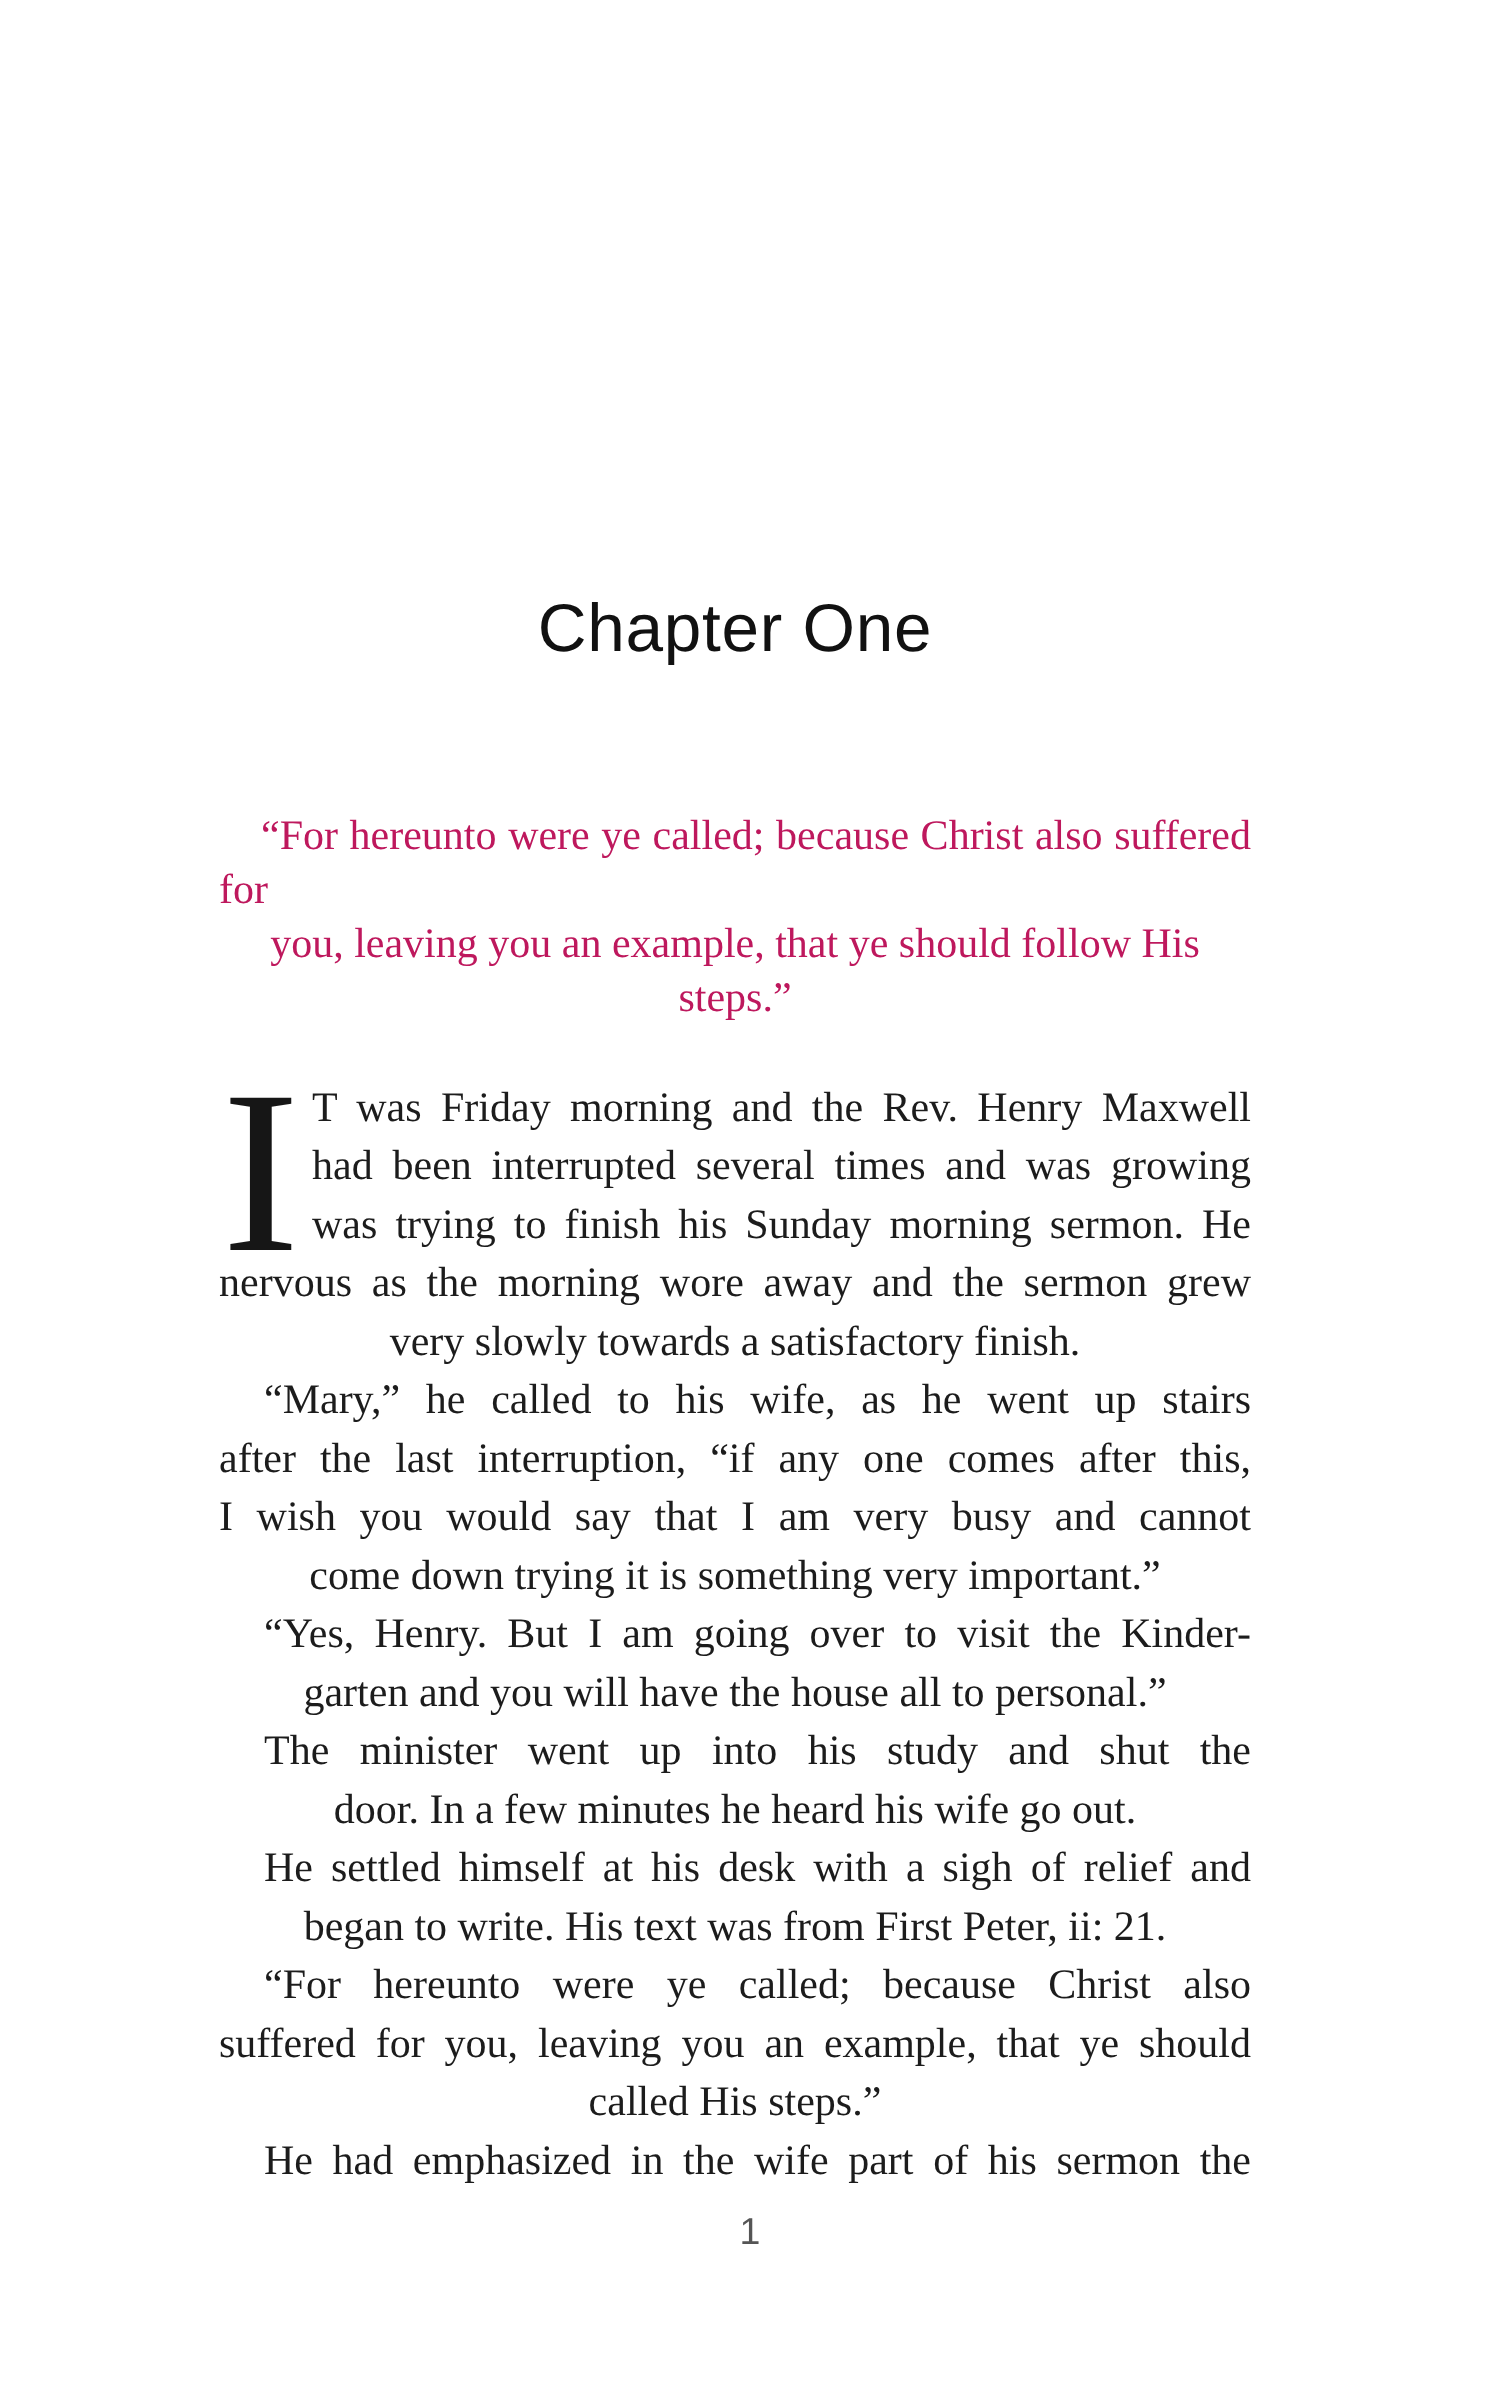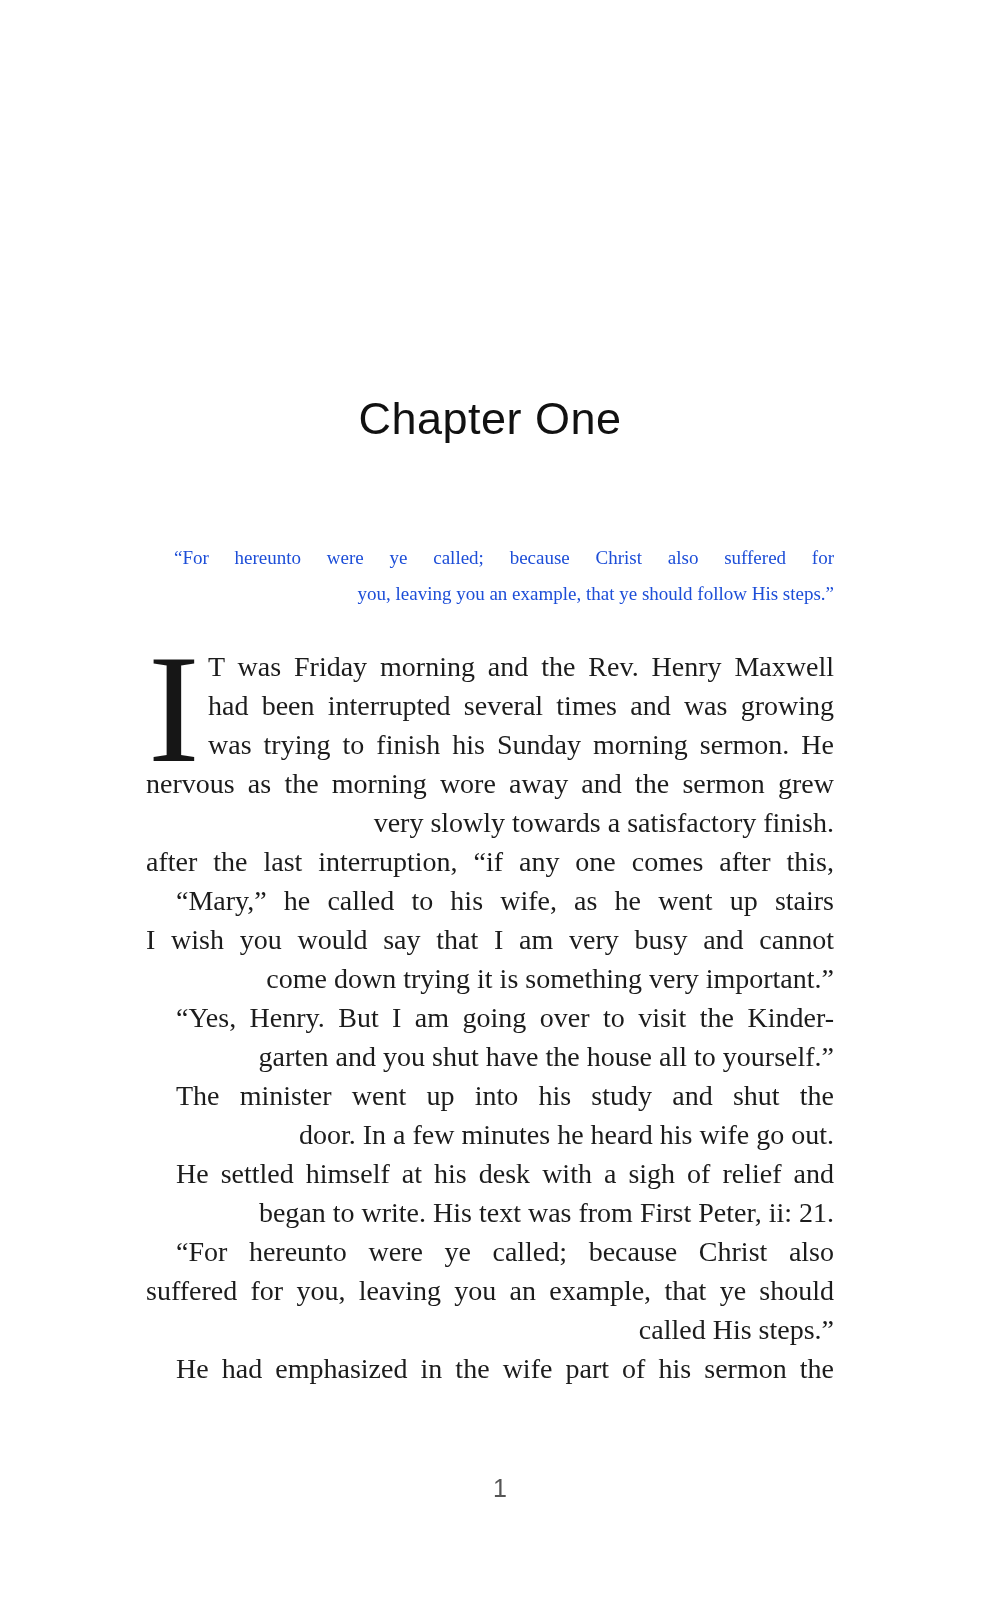"“For hereunto were ye called; because Christ also suffered" .epigraph { color: #1d4ed8 -> #be185d; font-size: 19px -> 28px }
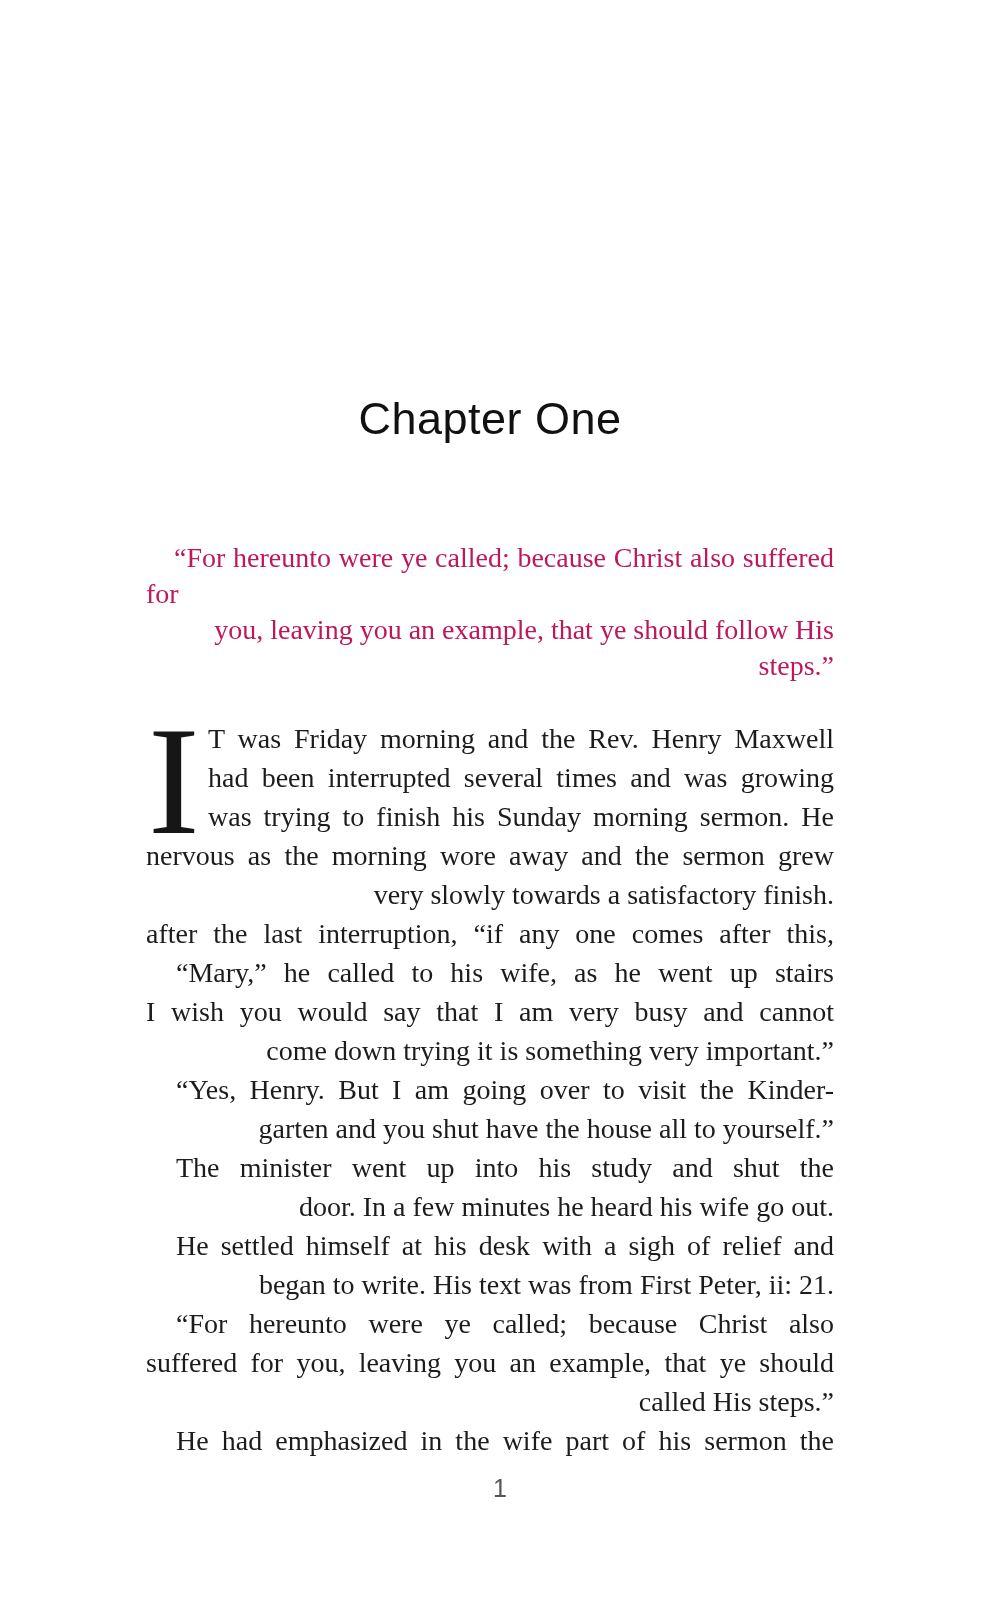"you, leaving you an example," .line.l { text-align: right -> center }
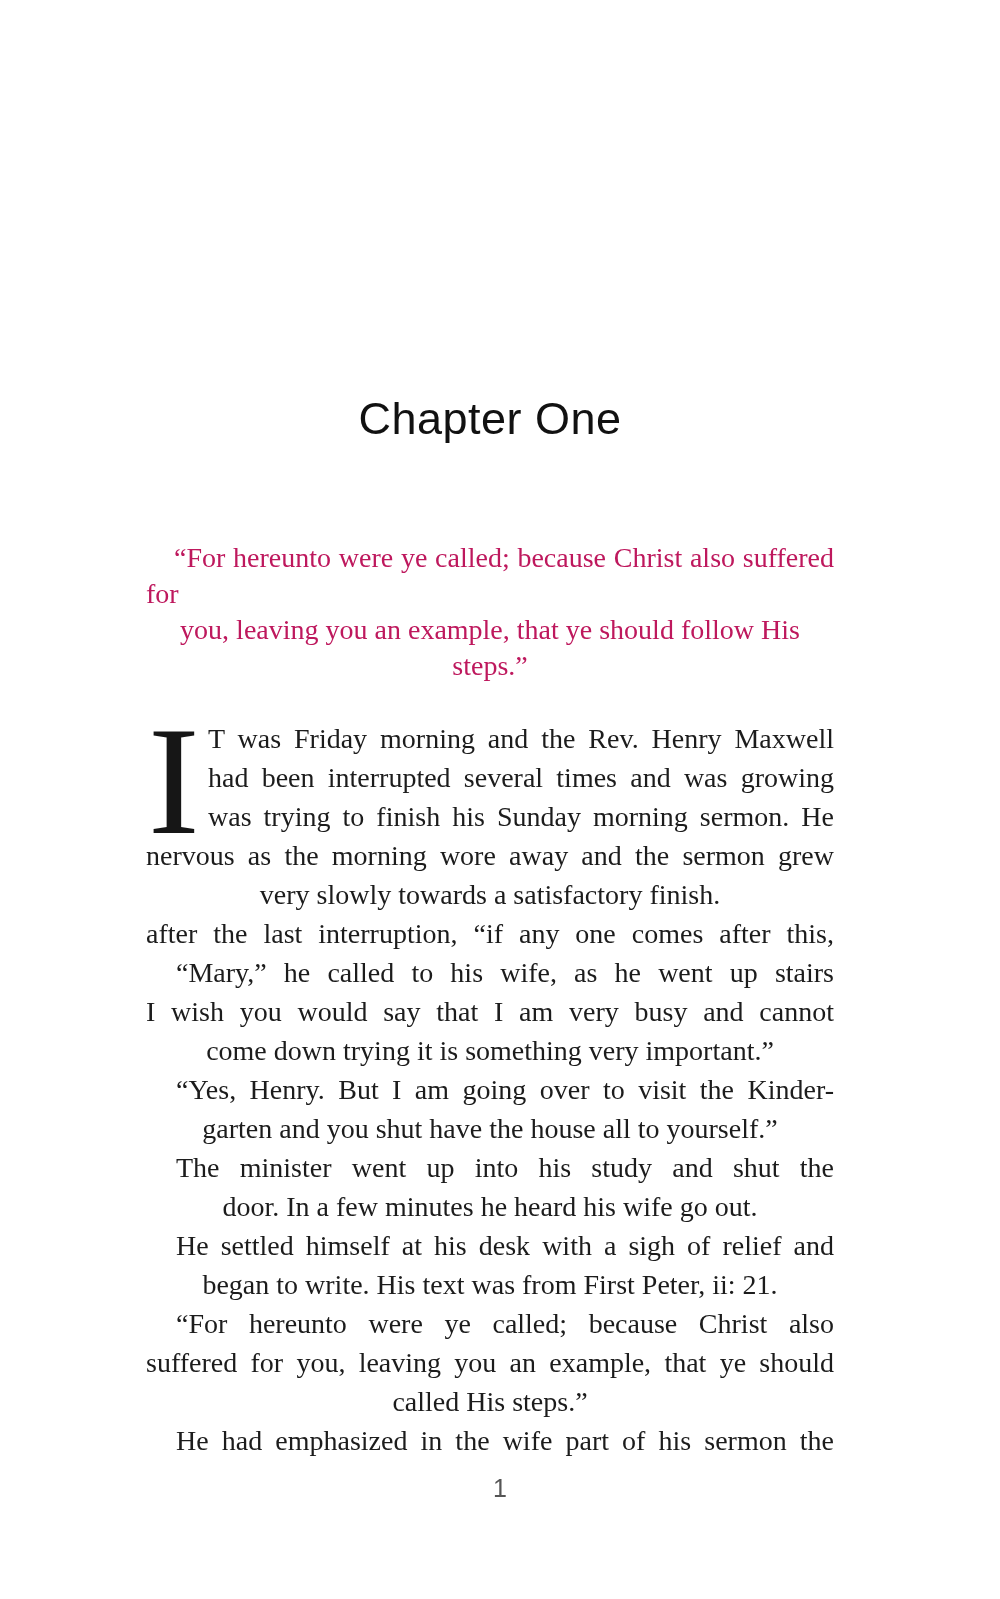"after the last interruption, “if" div.line { order: before "“Mary,” he called to his" -> after "“Mary,” he called to his" }
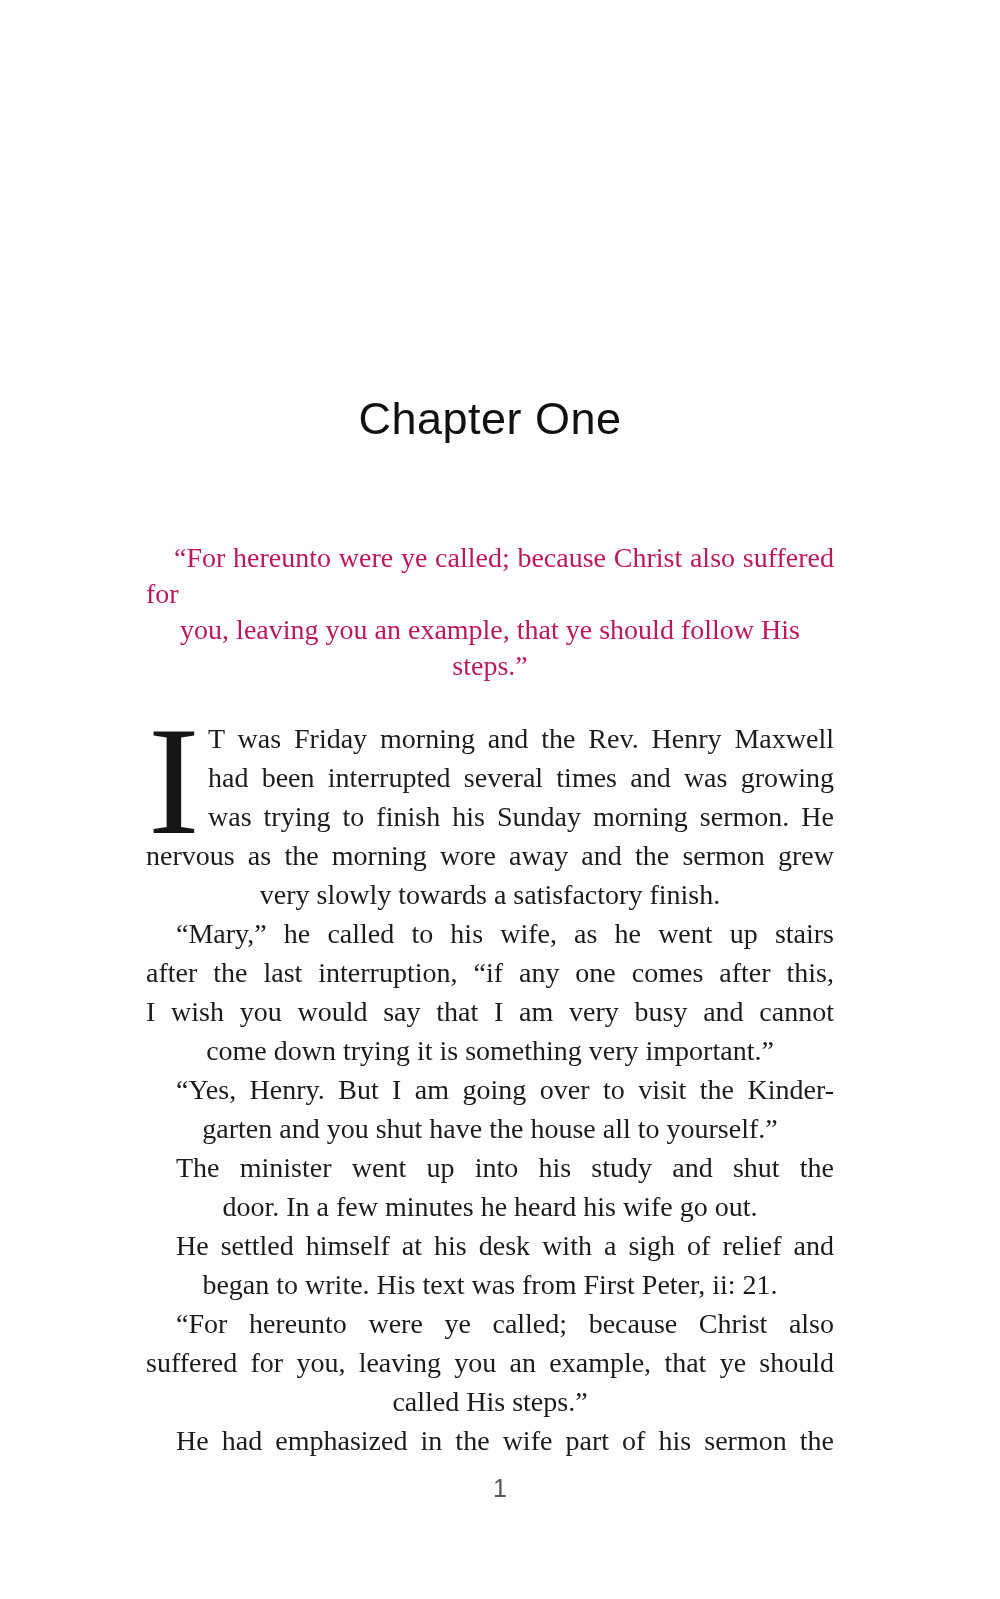"garten and you shut have" div.line { text: shut have the house all to yourself -> will have the house all to personal }
